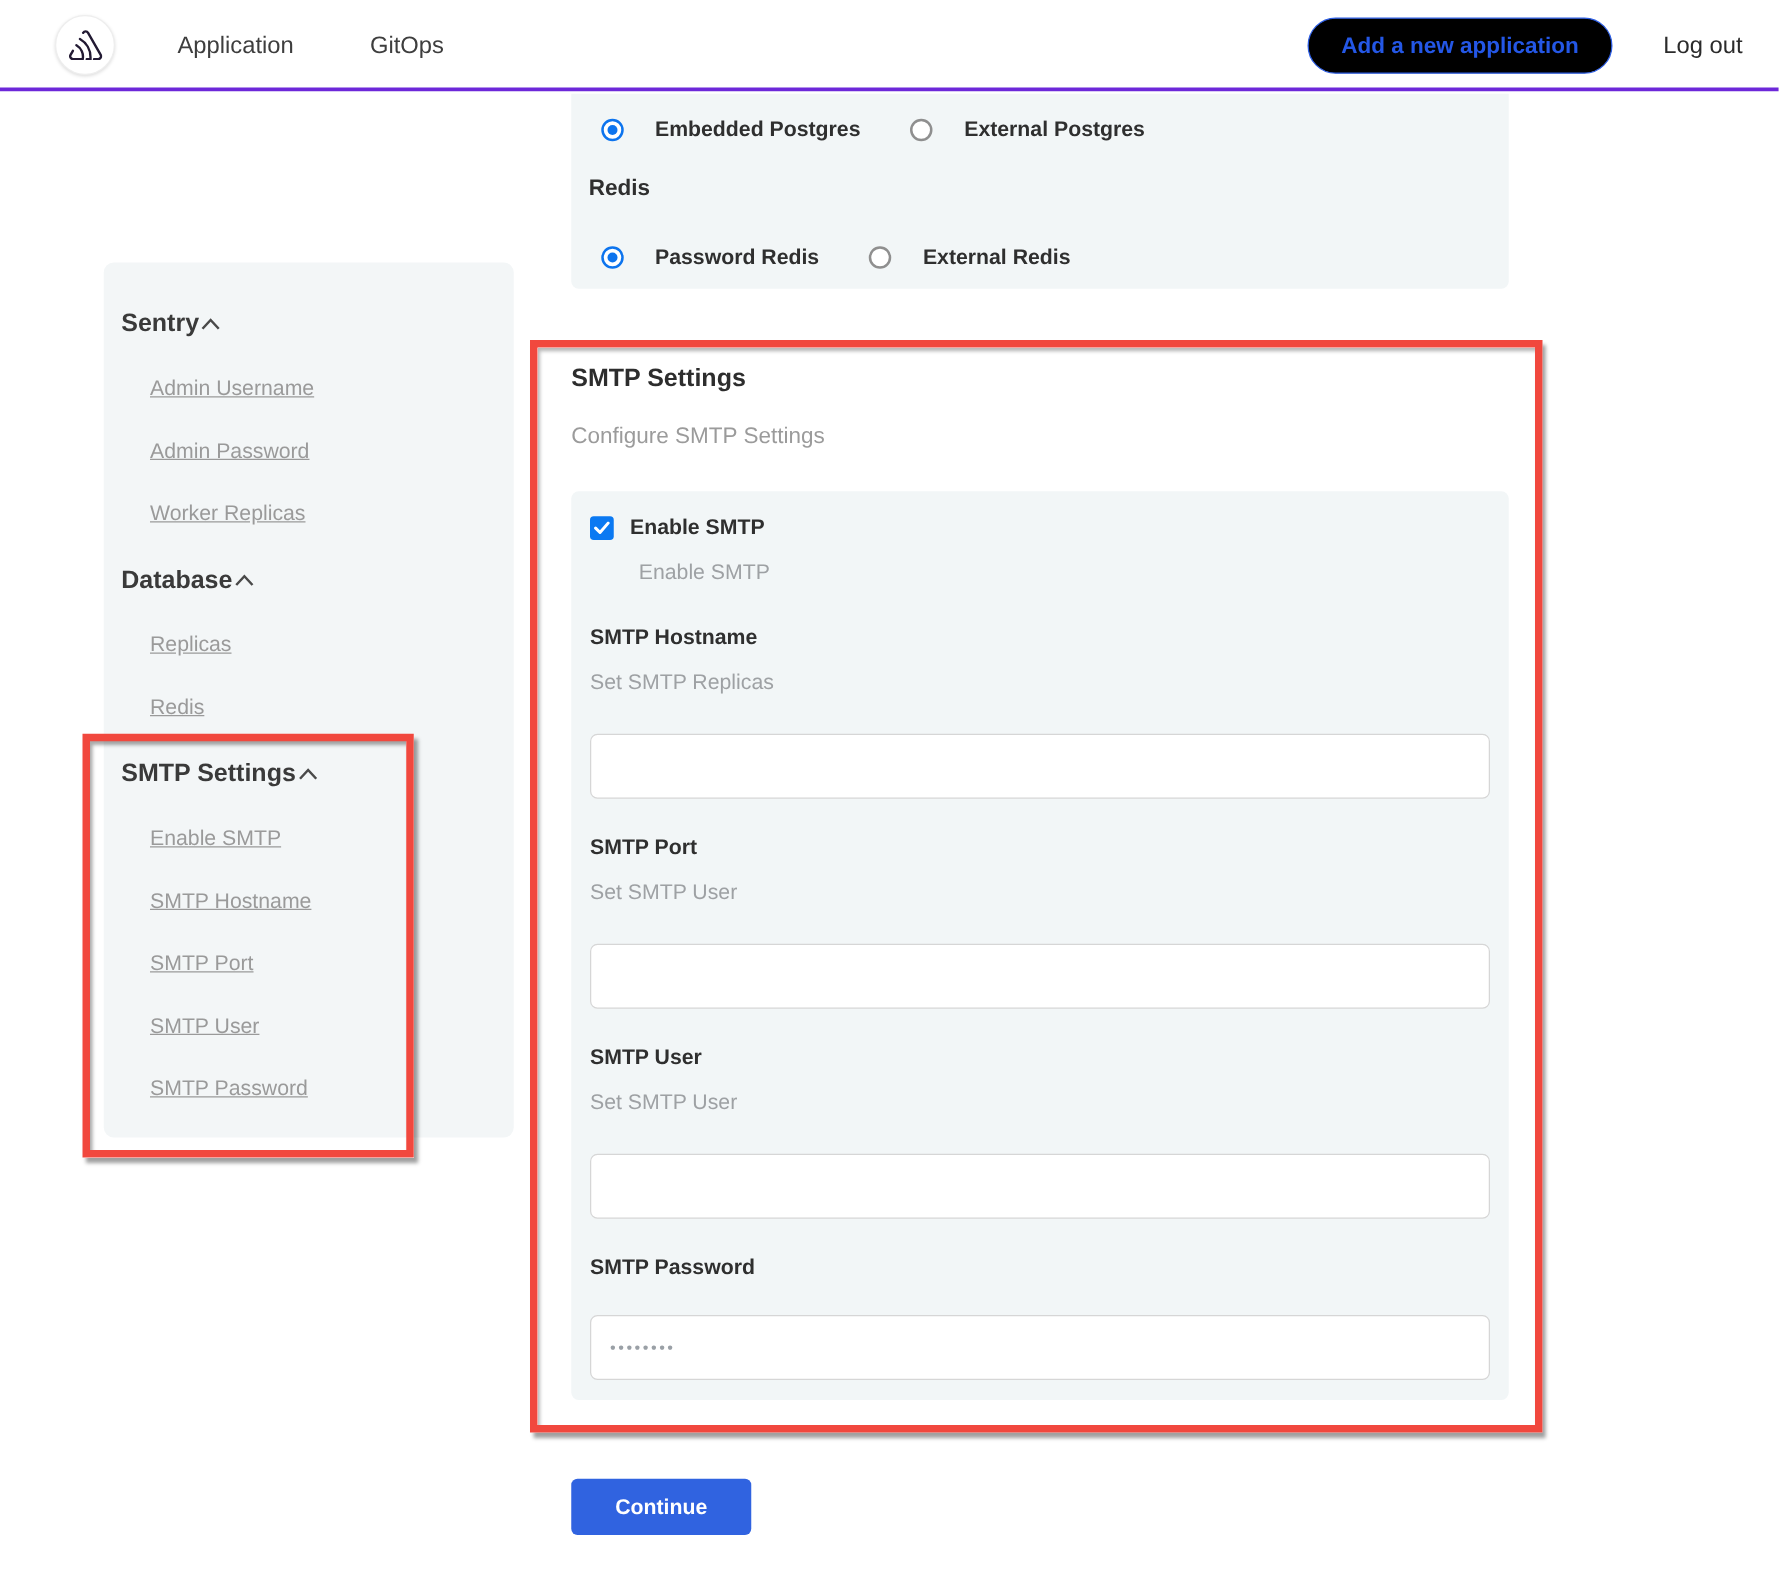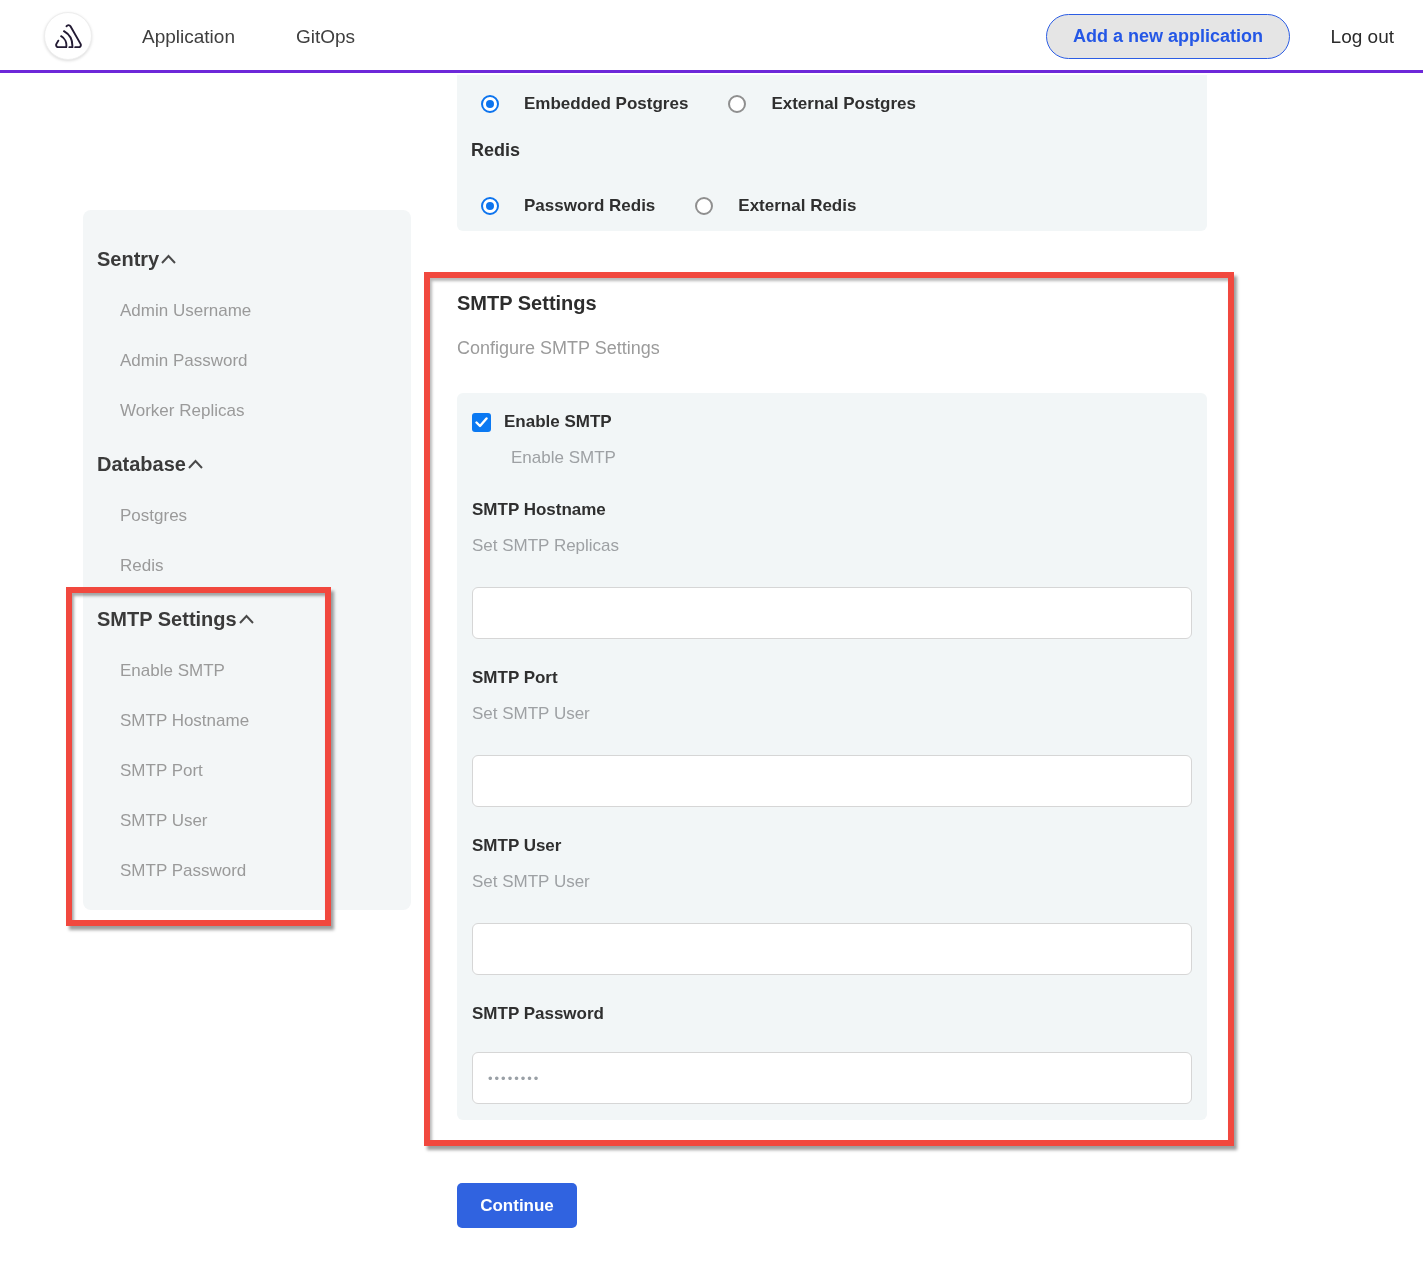"Add a new application" .add-app-btn { background: #e5e5e5 -> #000000 }
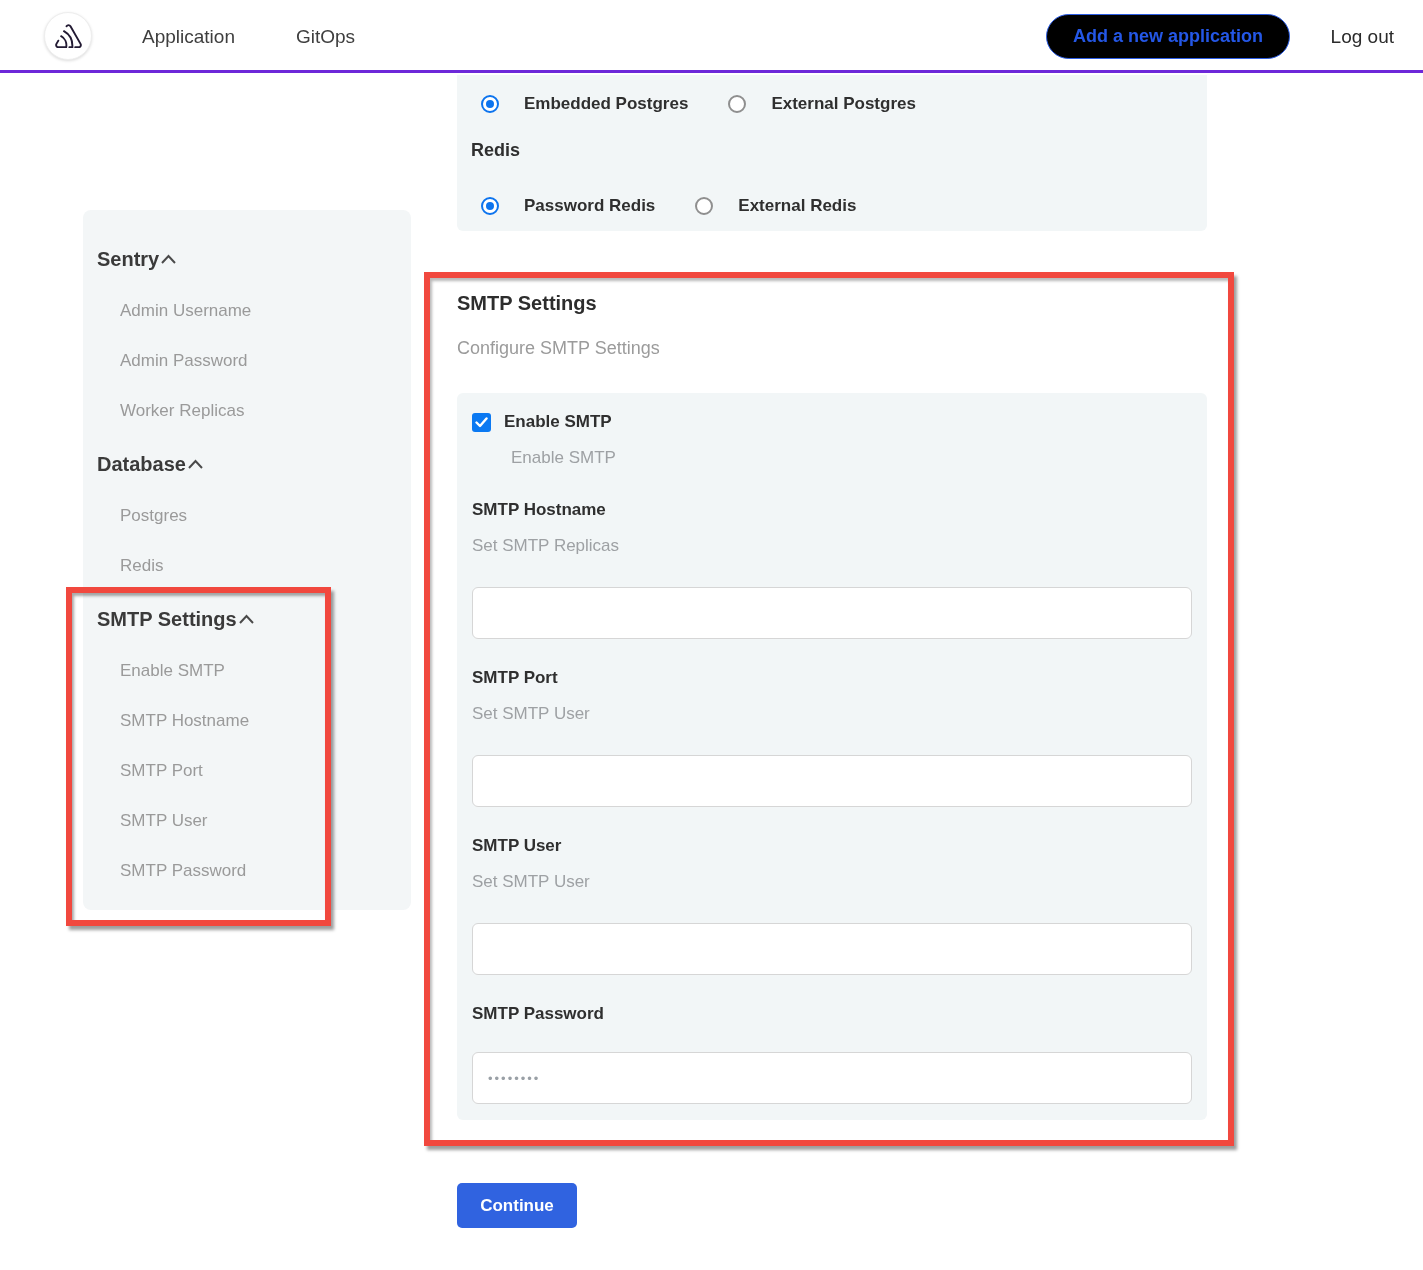"Admin Username" .side-item { text-decoration: none -> underline }
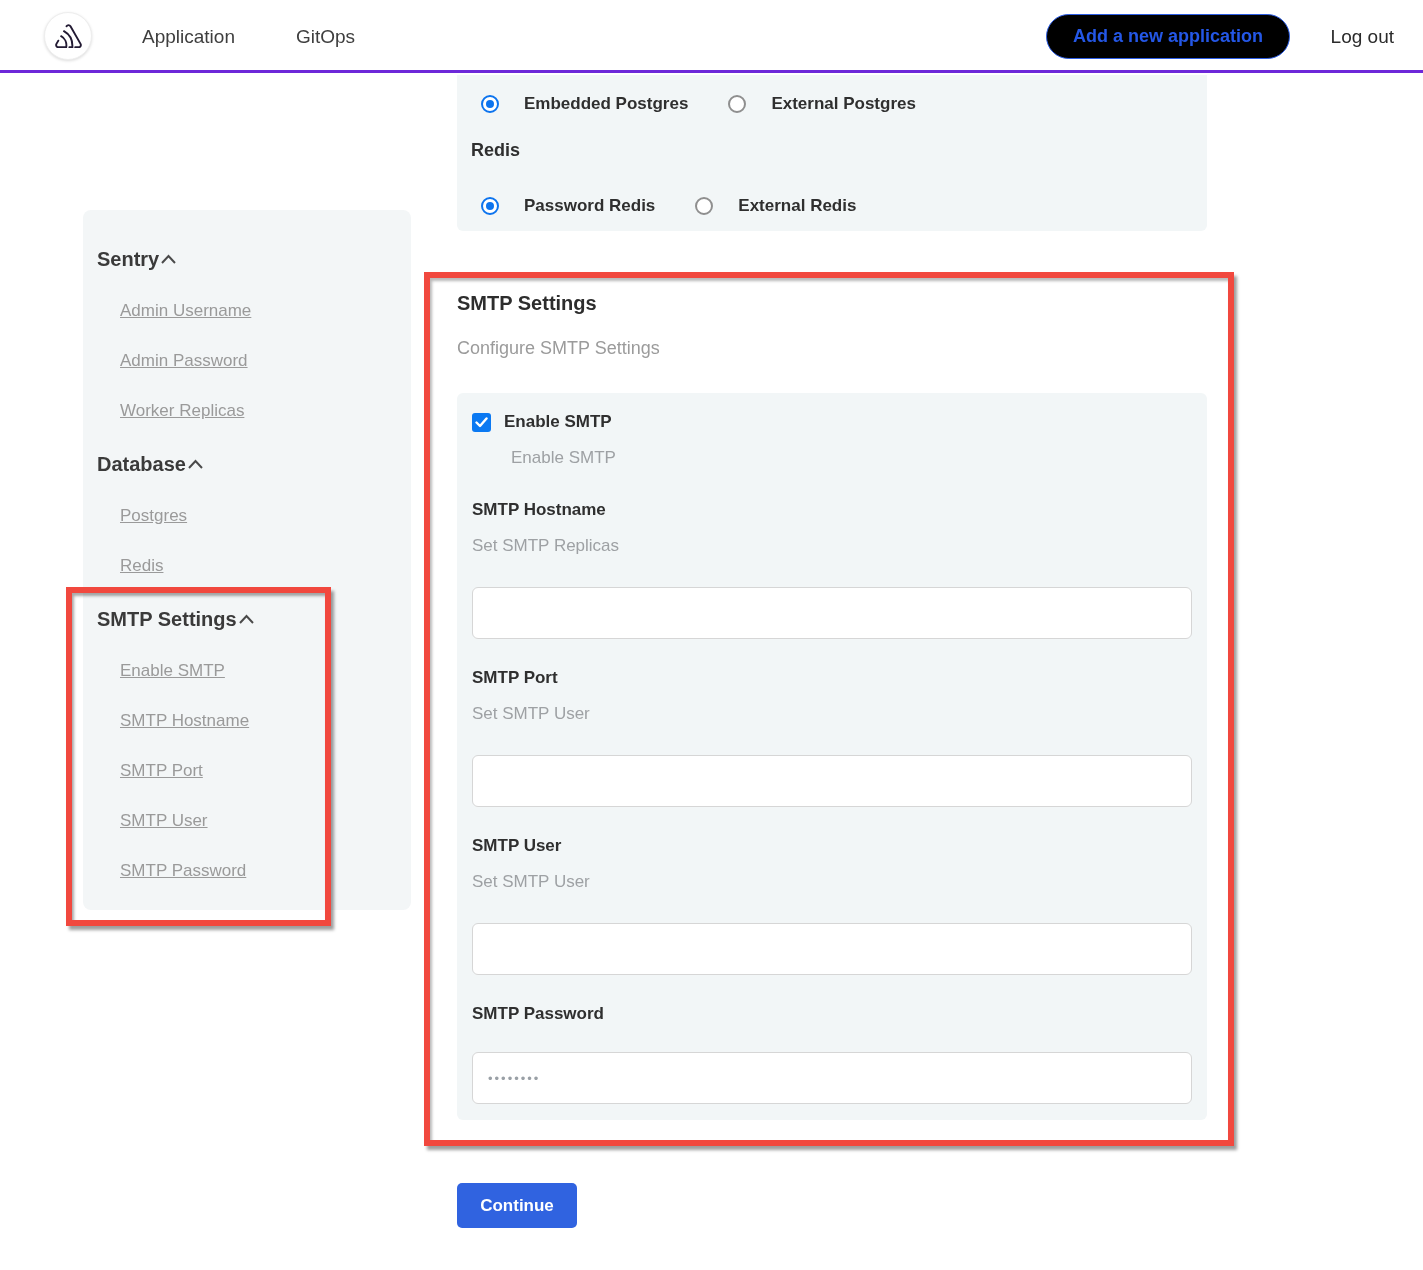"Postgres" div.side-item { text: Postgres -> Replicas }
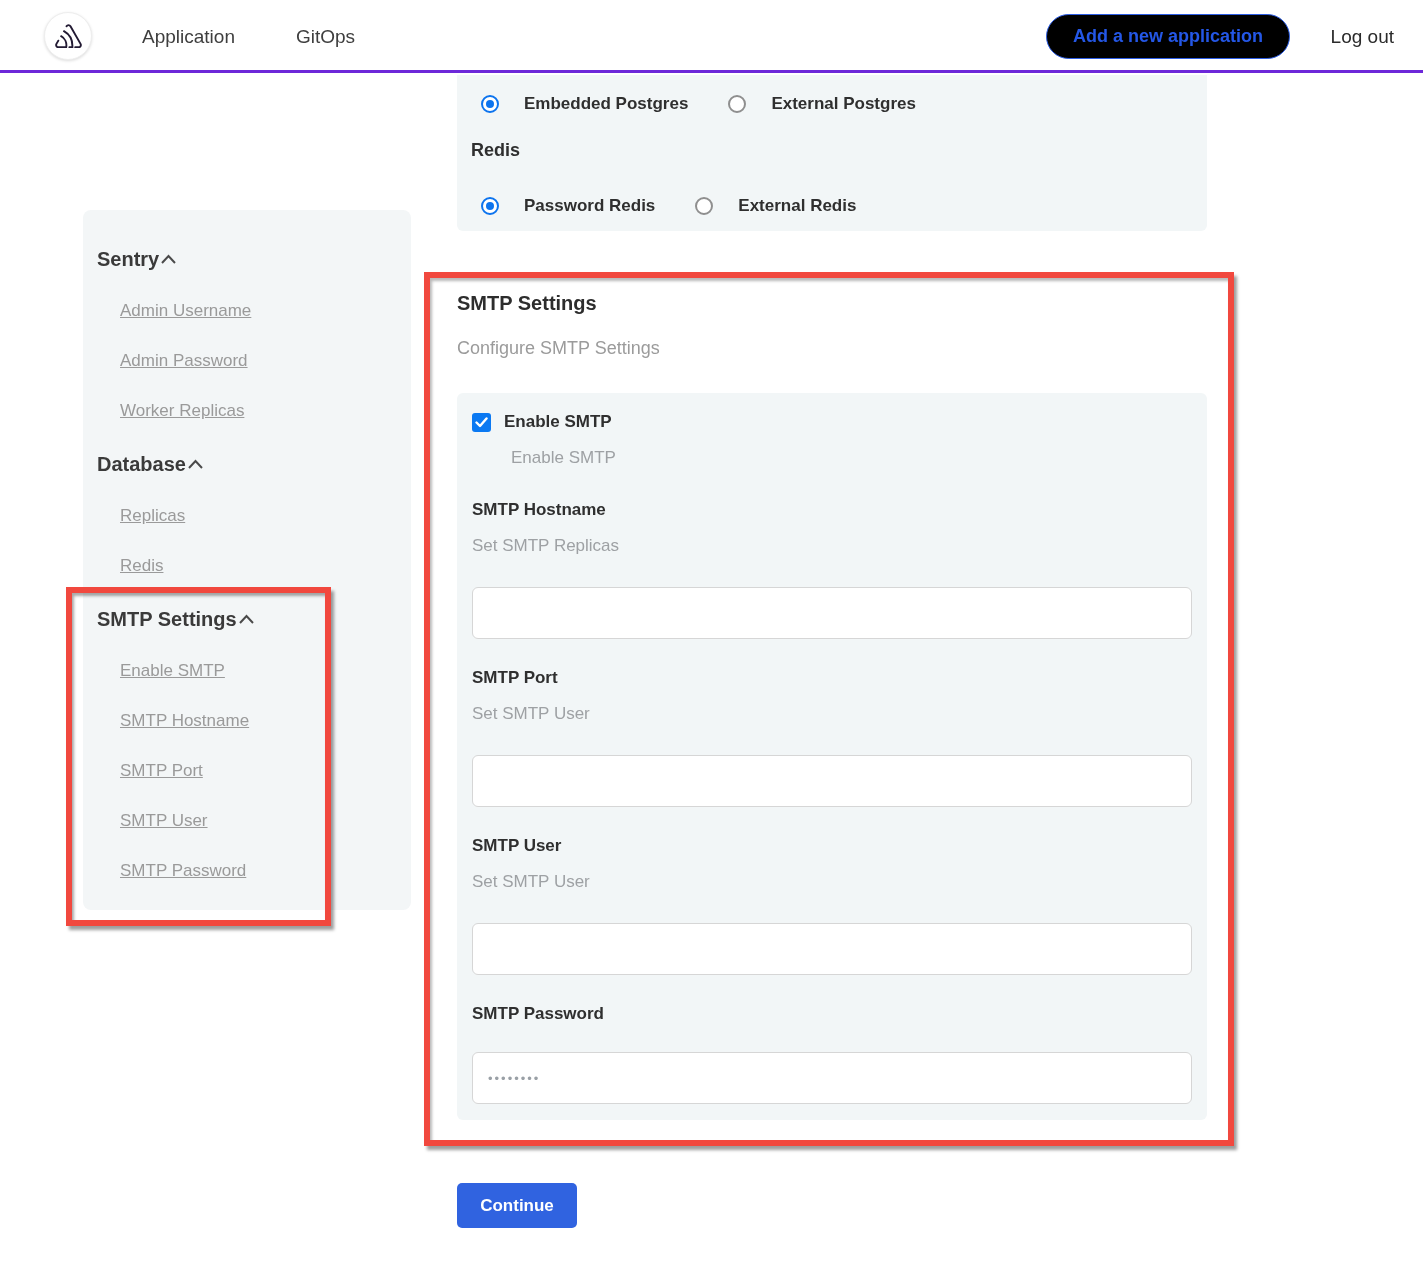"Continue" .continue-btn { width: 120px -> 144px }
